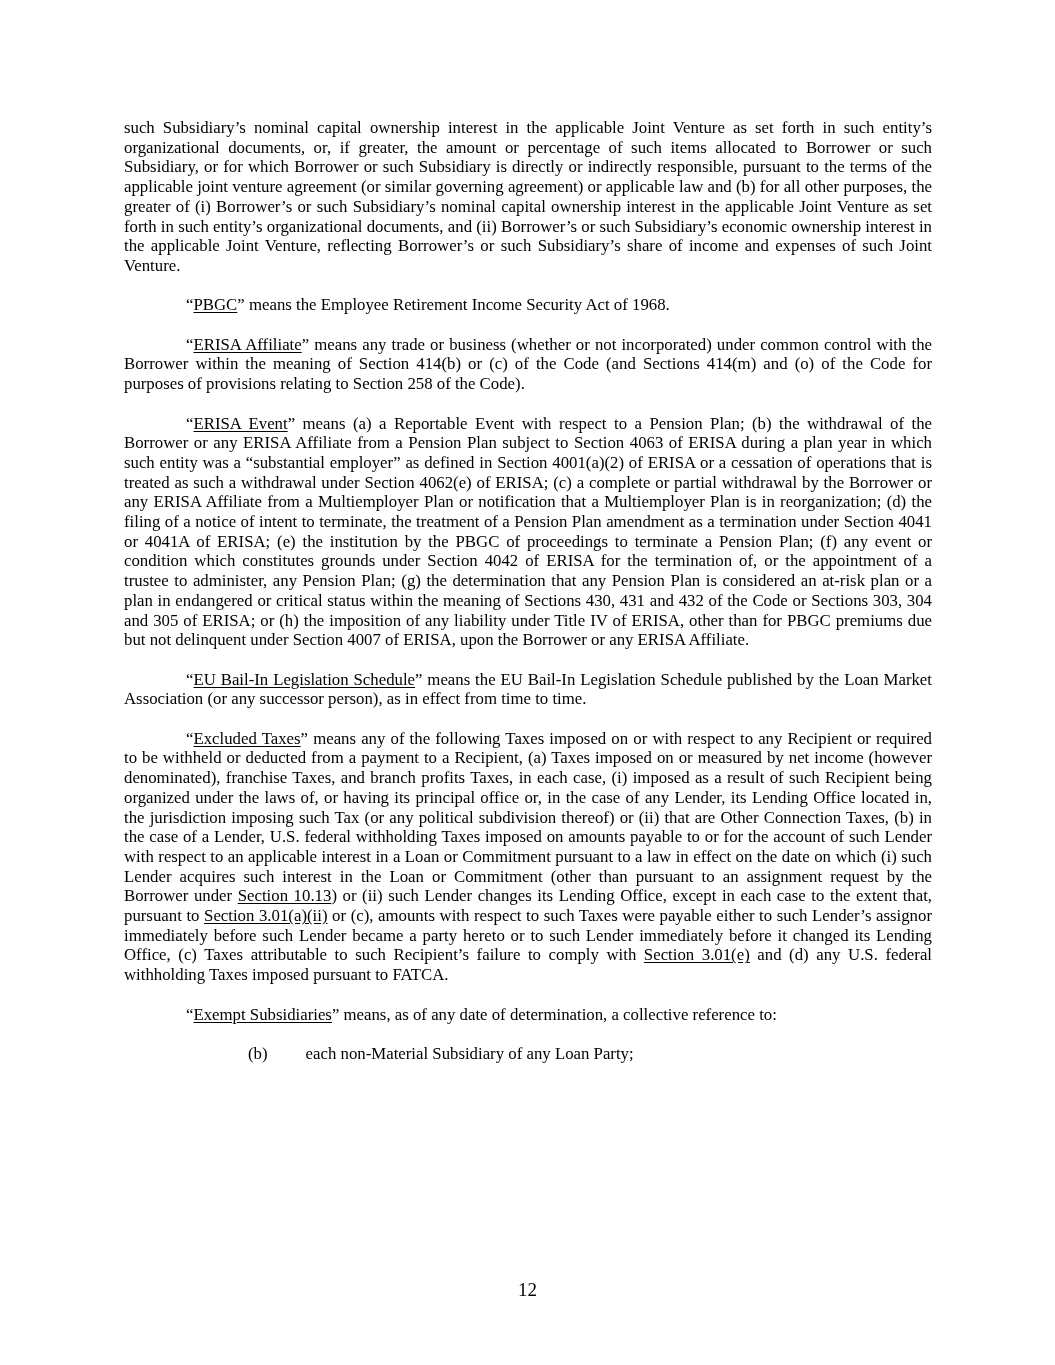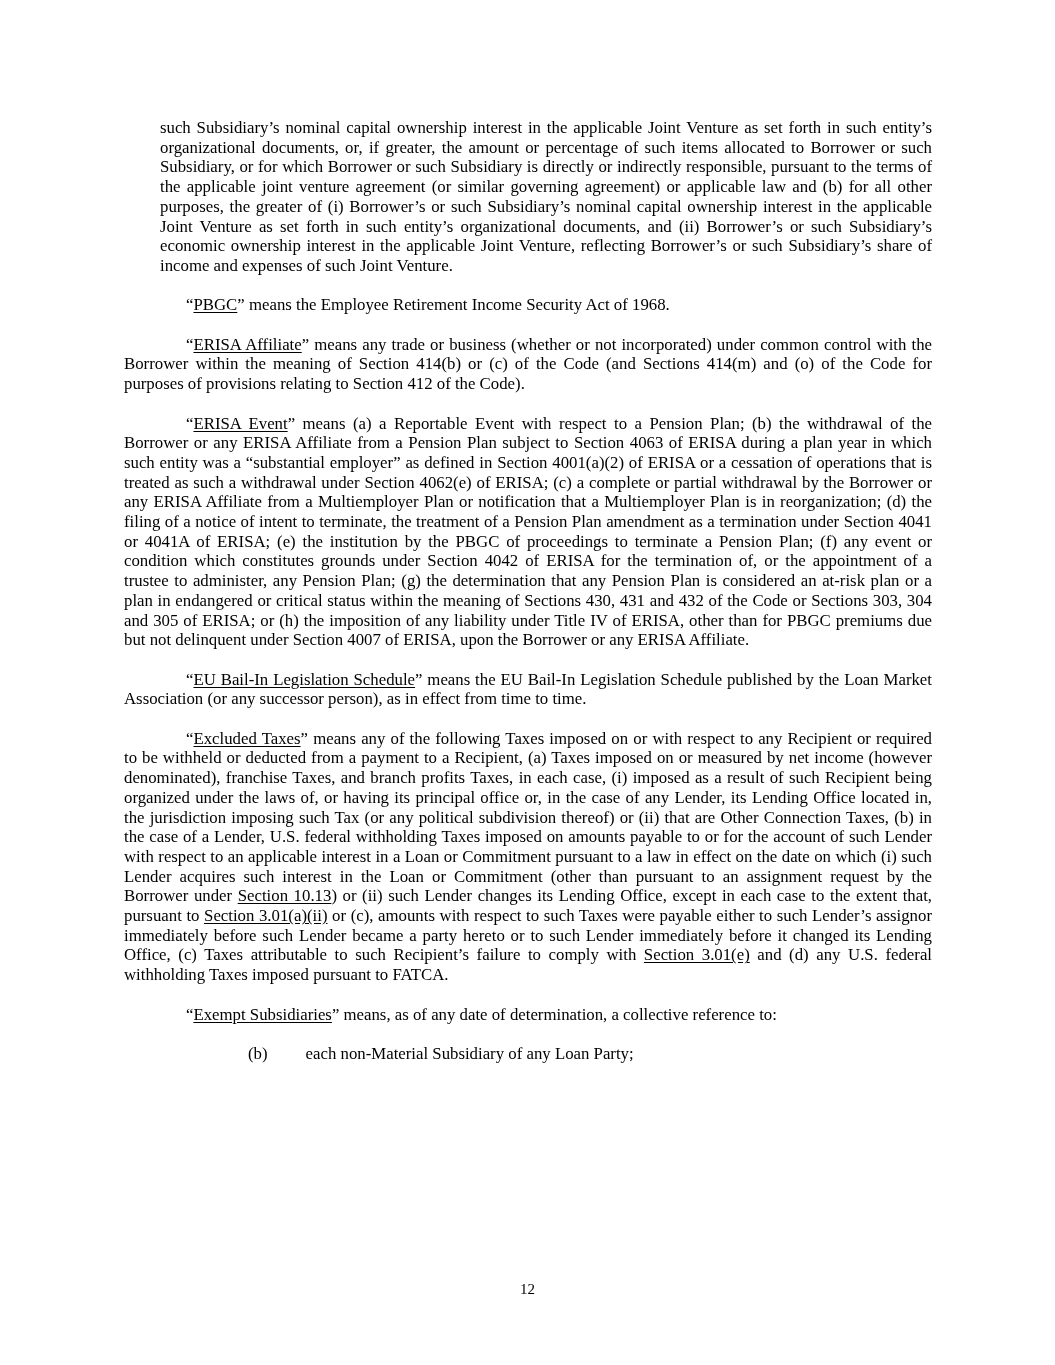"such Subsidiary’s nominal capital" .body-text p.para.body { margin-left: 36px -> none }
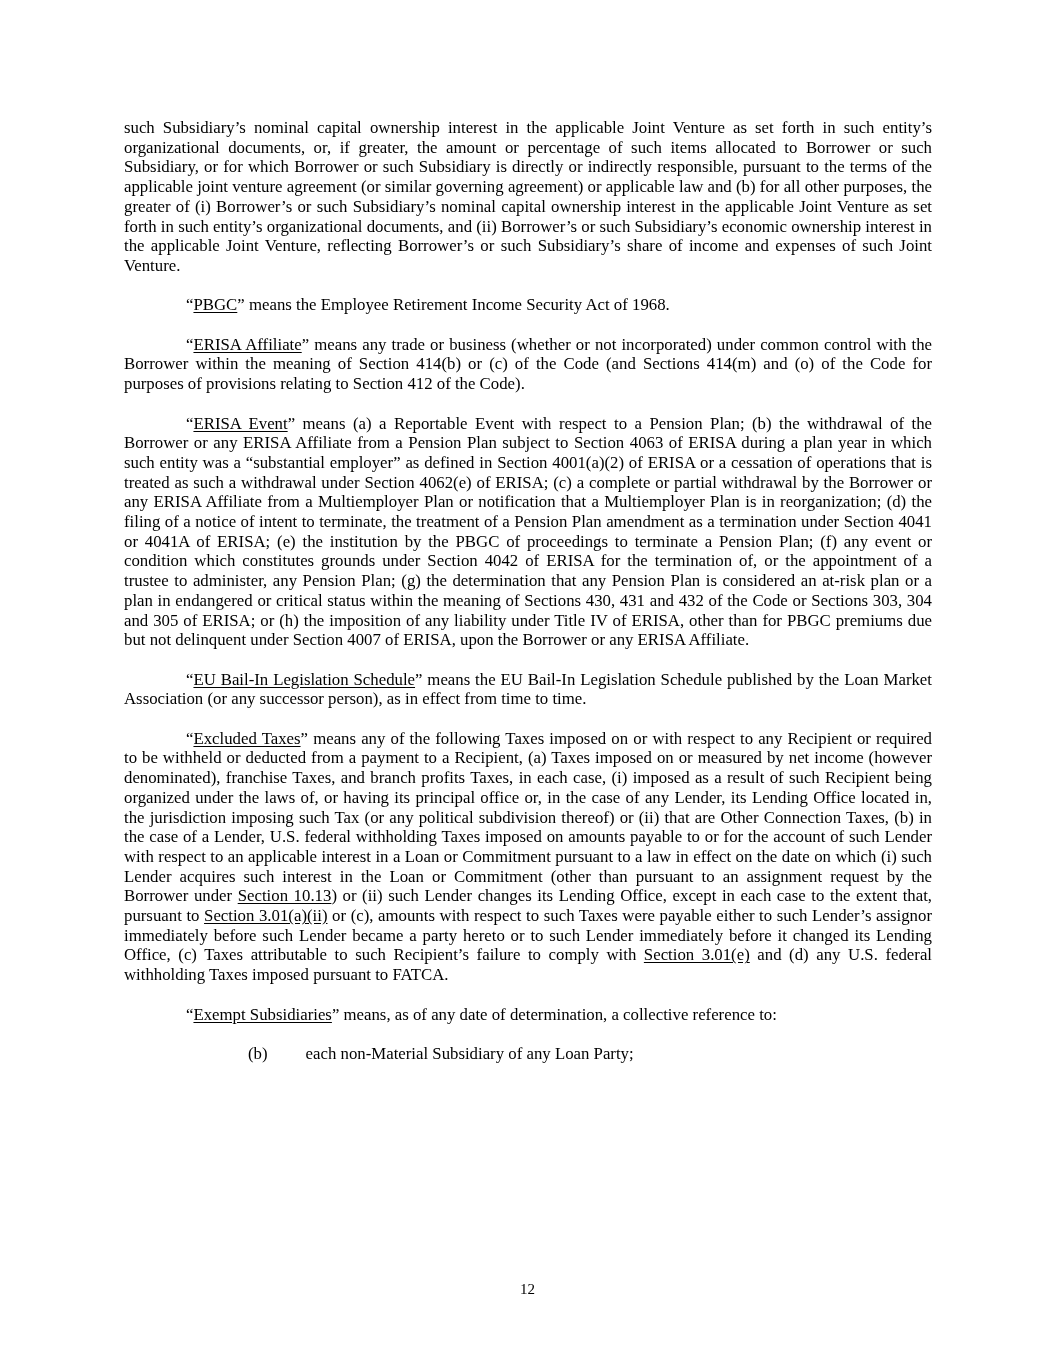"” means any trade or" span { text: 412 -> 258 }
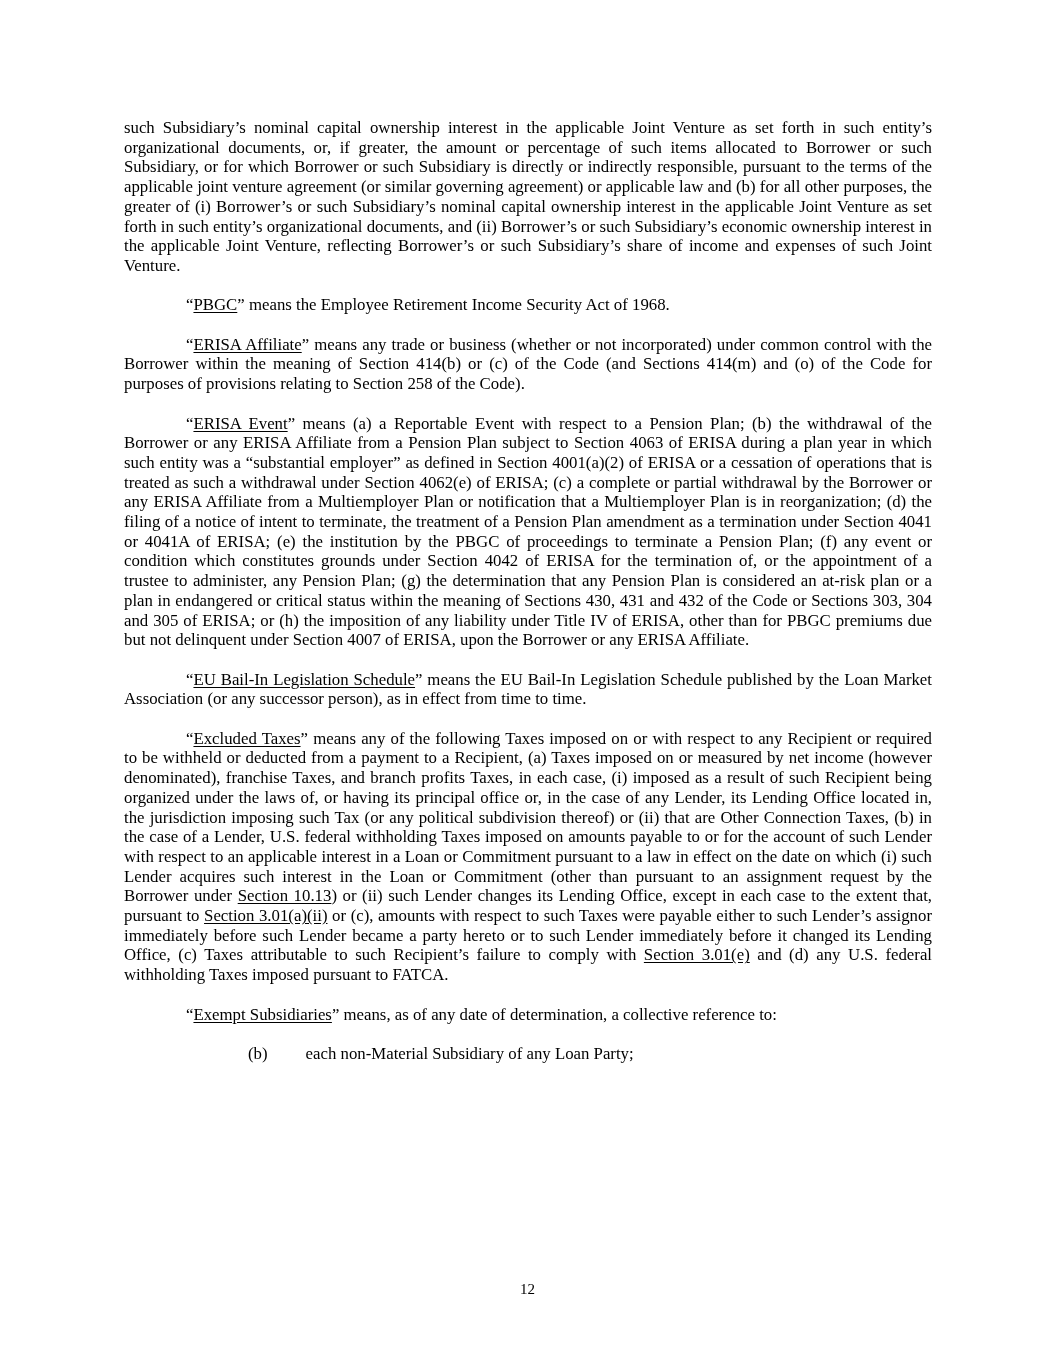"12" .page-number { font-size: 15px -> 19px }
